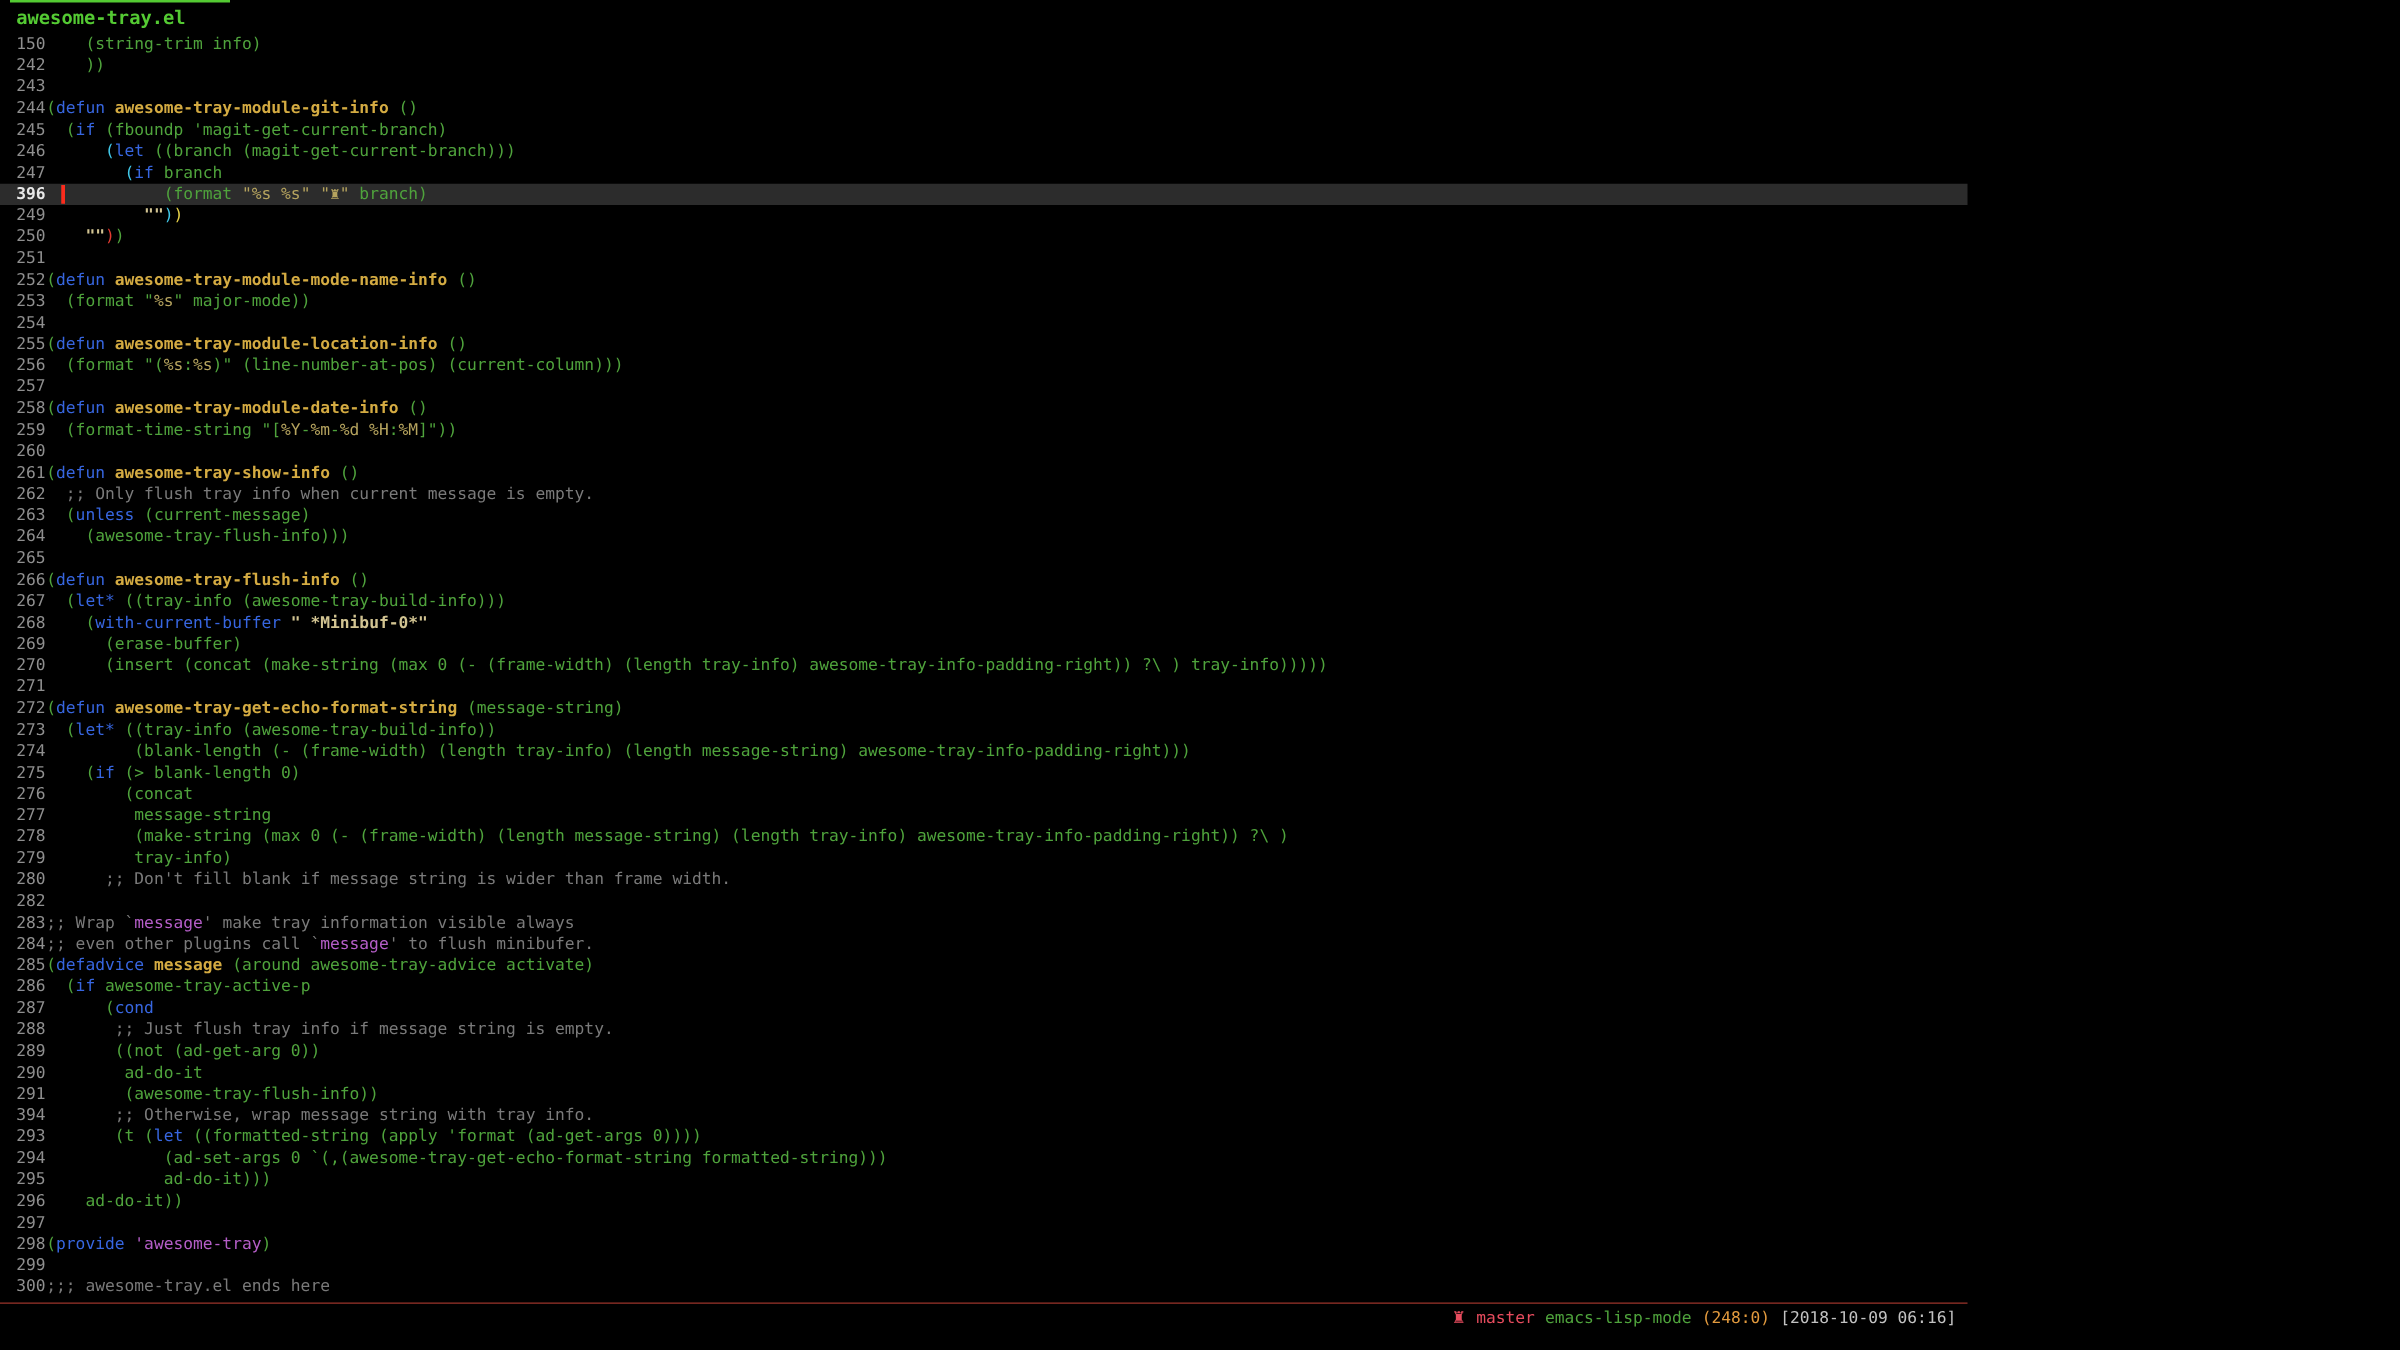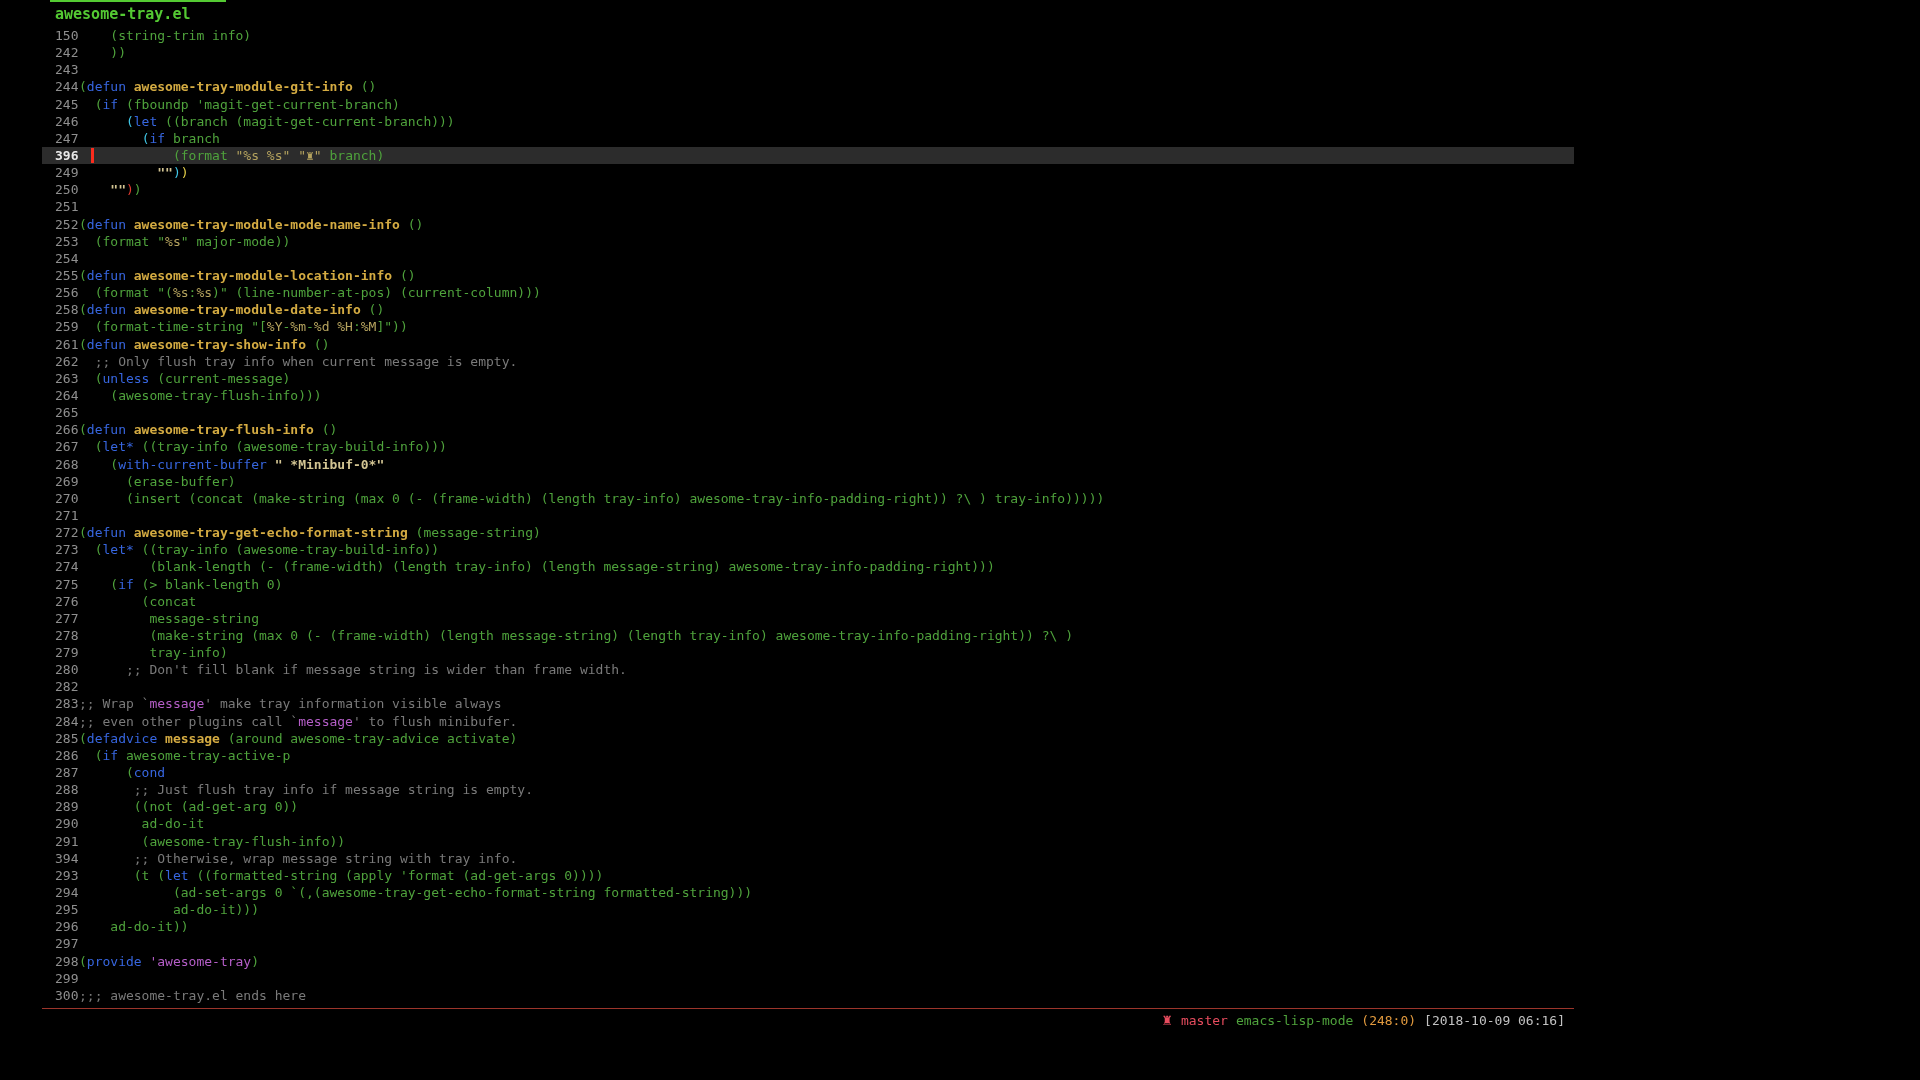"awesome-tray.el" .frame { padding-left: 42px -> none }
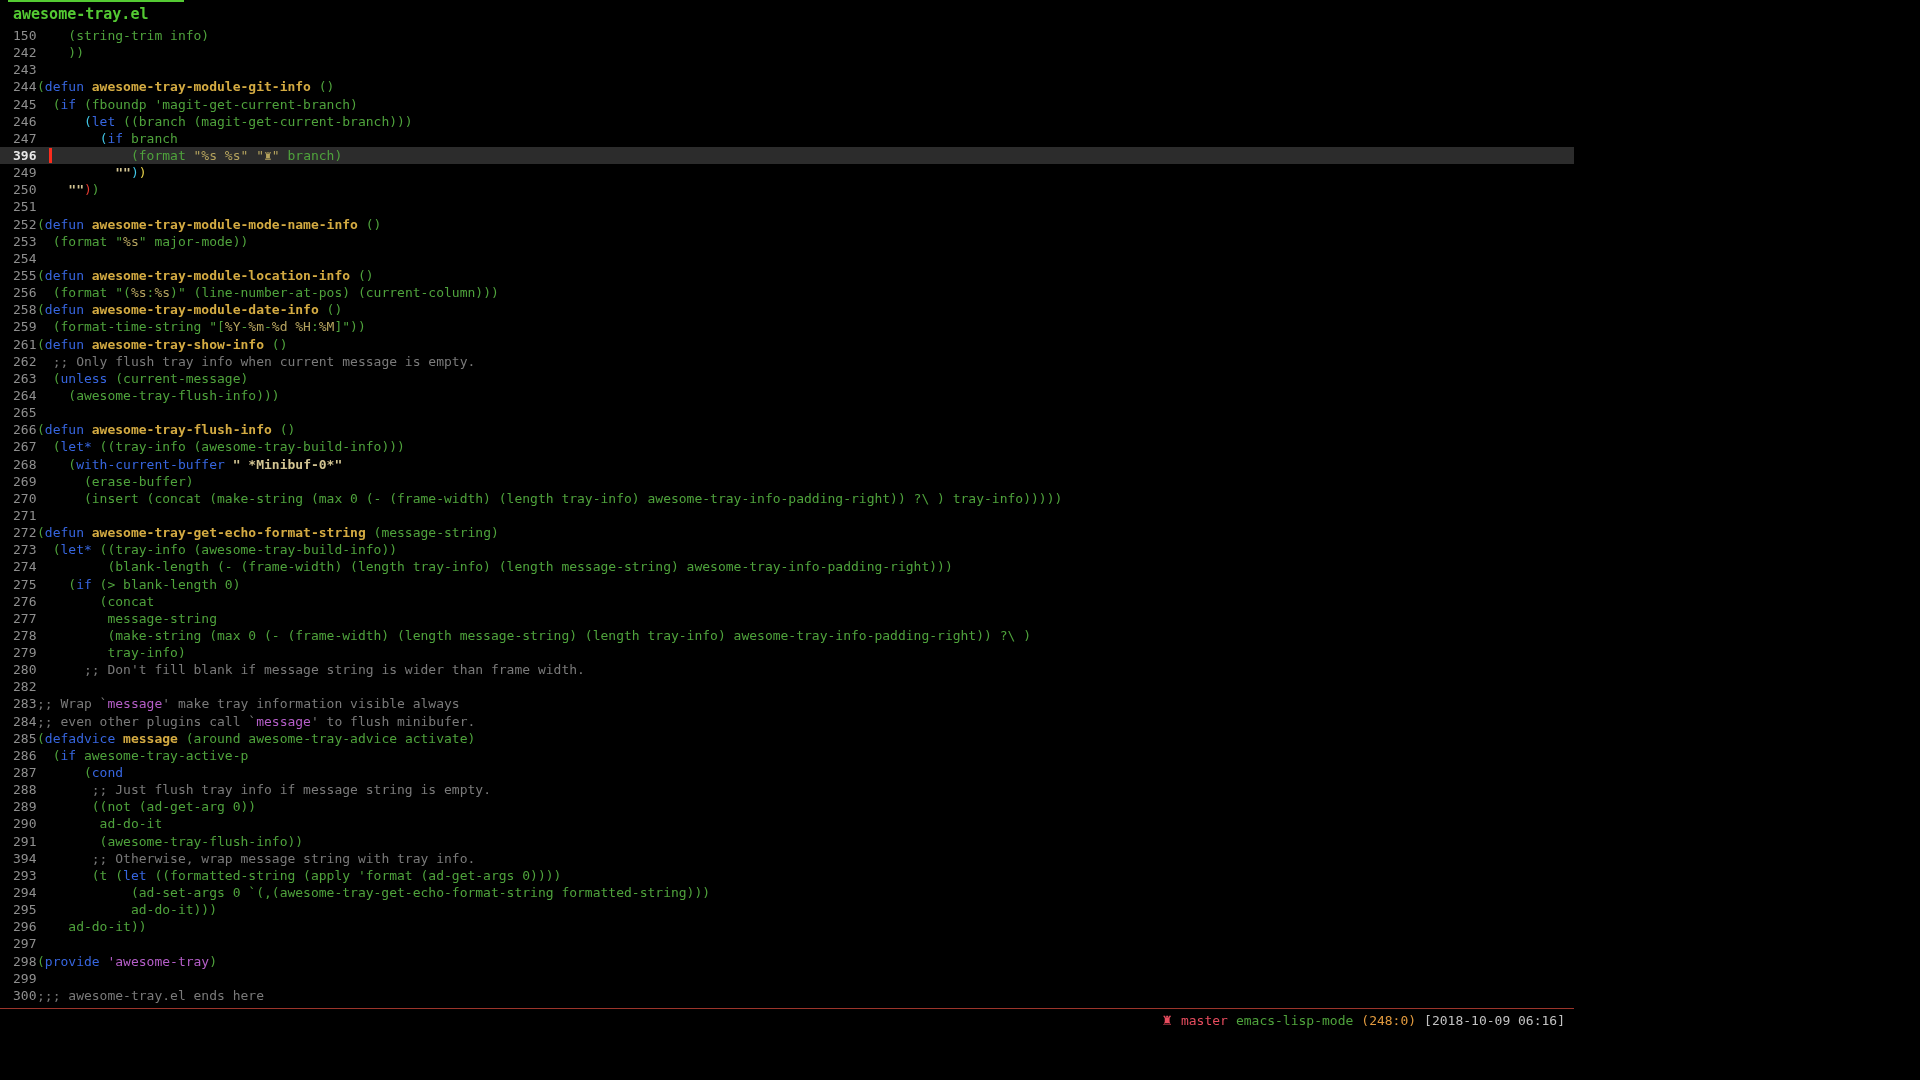"257" div.line { html: none -> <div><span>257</span><span></span></div> }
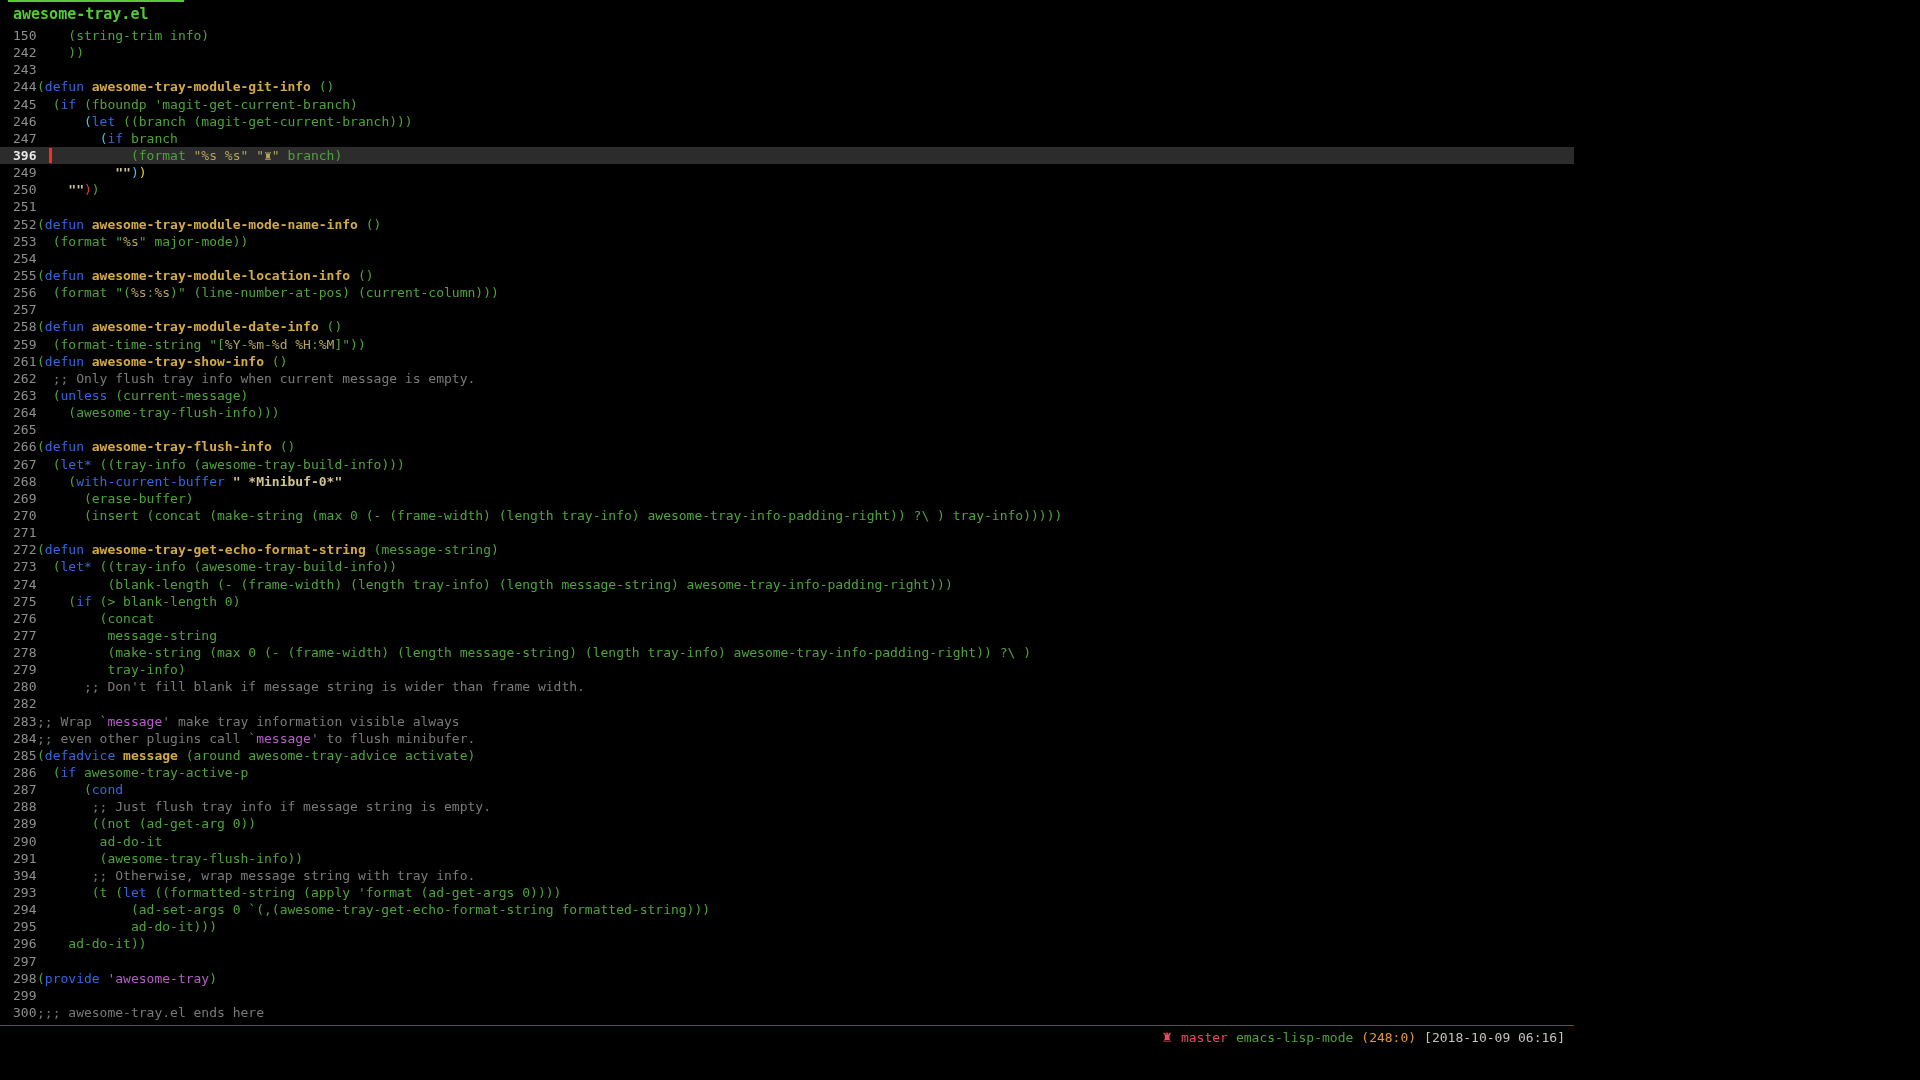"260" div.line { html: none -> <div><span>260</span><span></span></div> }
